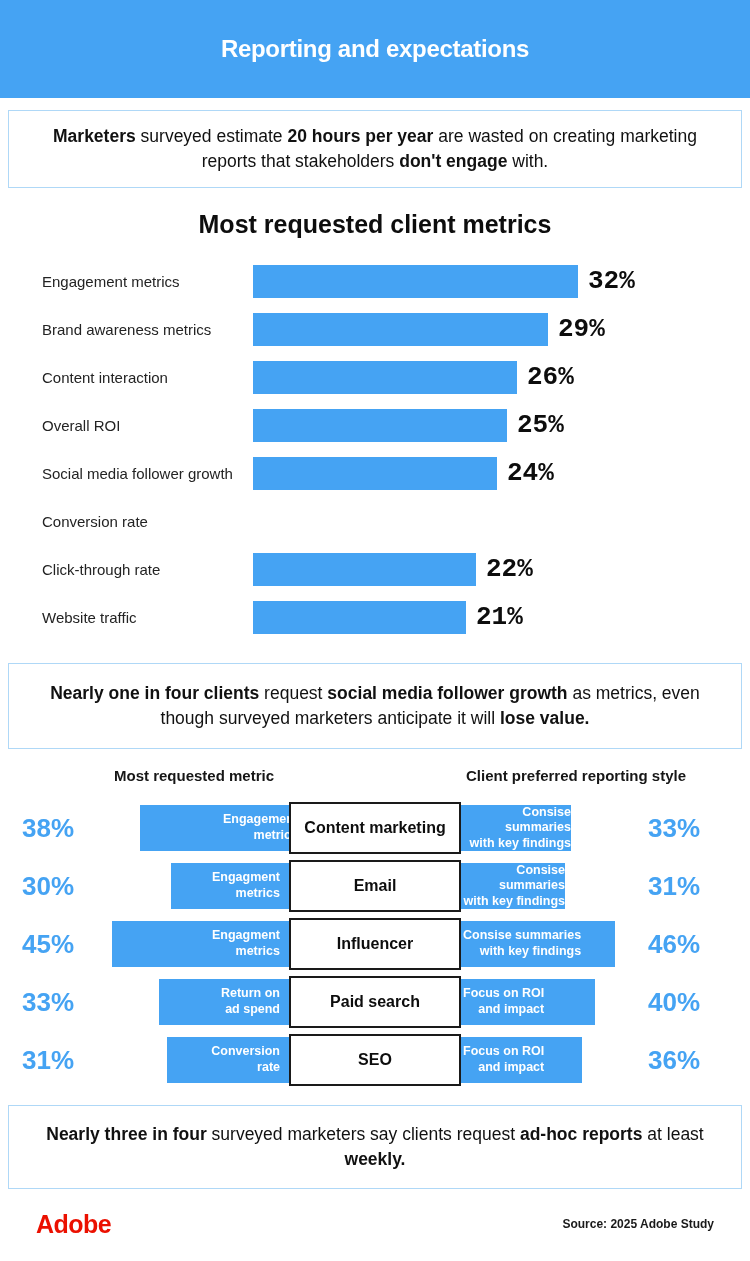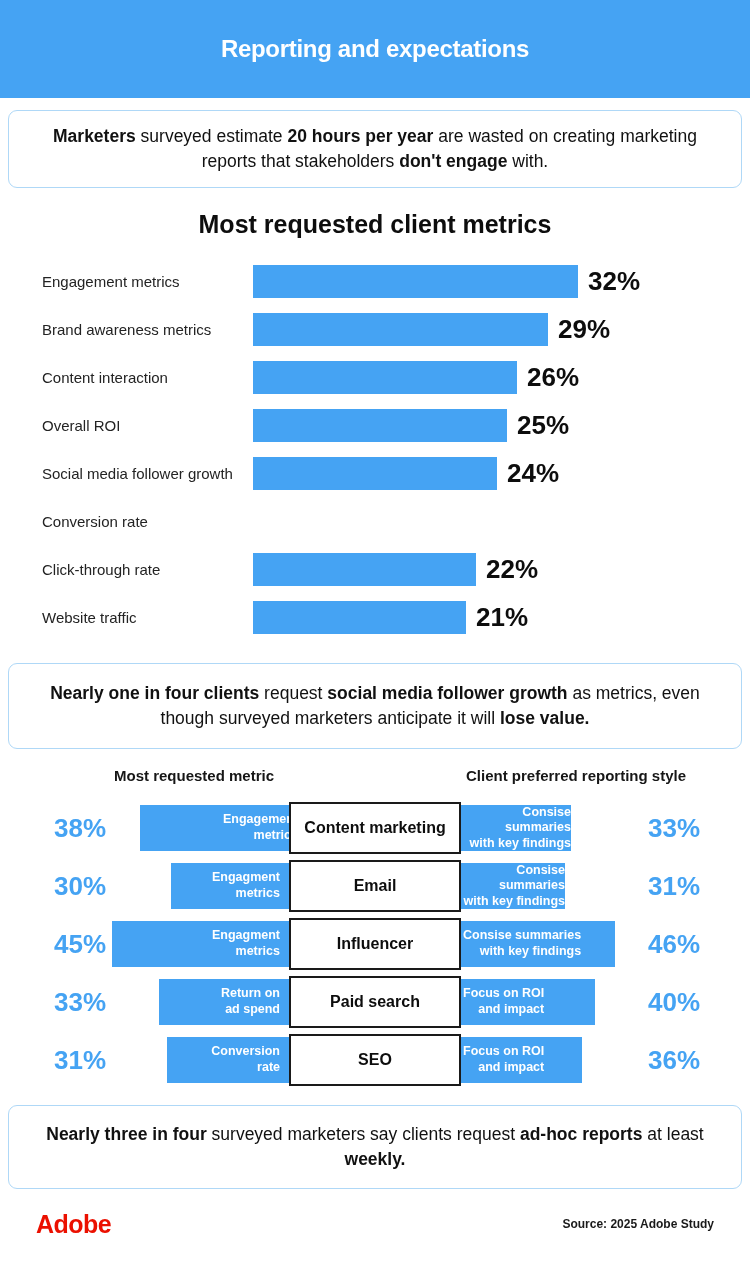"Marketers surveyed estimate 20 hours" .callout { border-radius: 9px -> 0 }
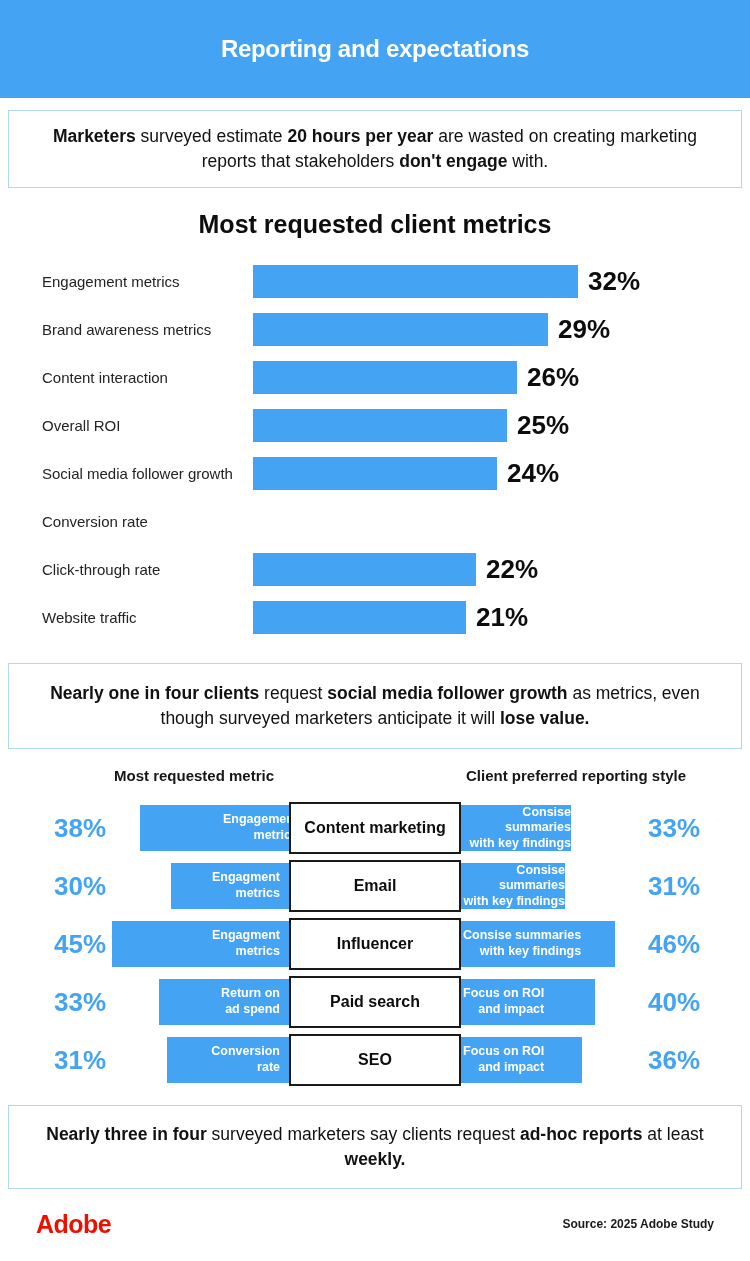"32%" .bar-value { font-family: none -> Liberation Mono, monospace }
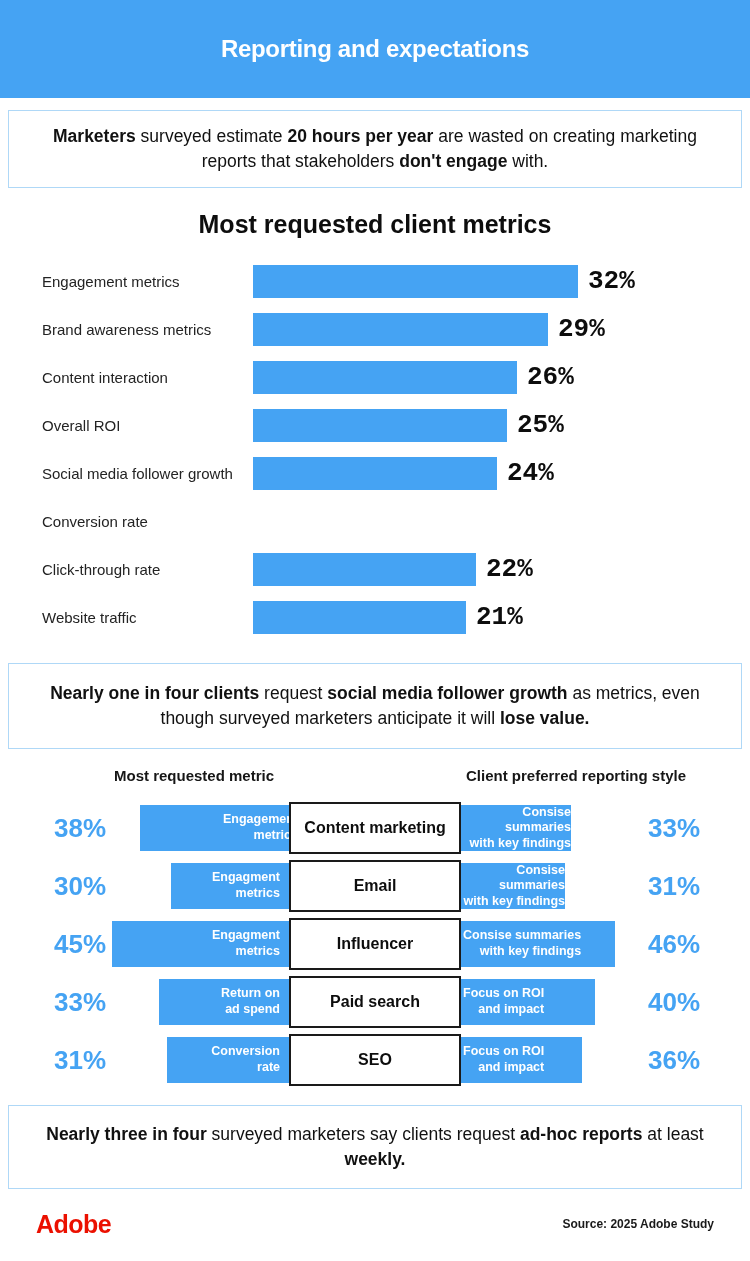"38%" .cmp-pct.left { left: 54px -> 22px }
